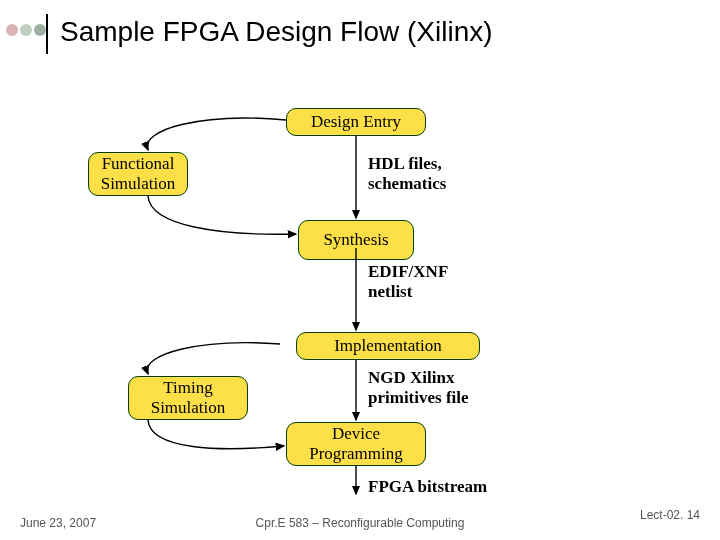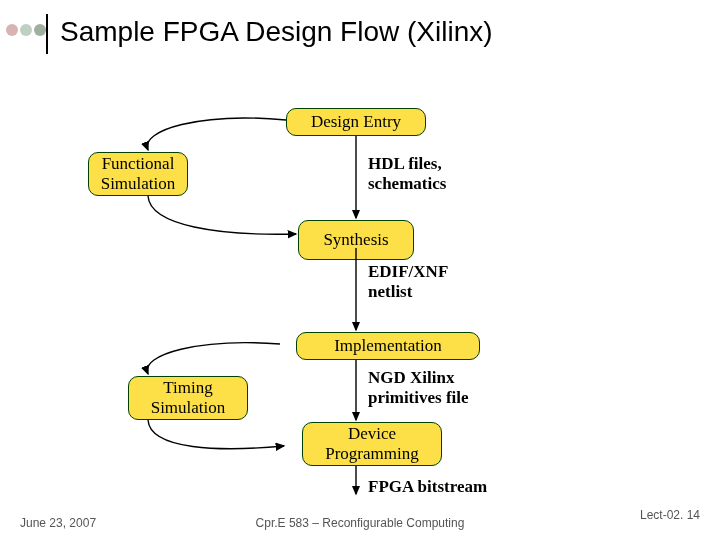"Device" div.box { margin-left: 16px -> none }
